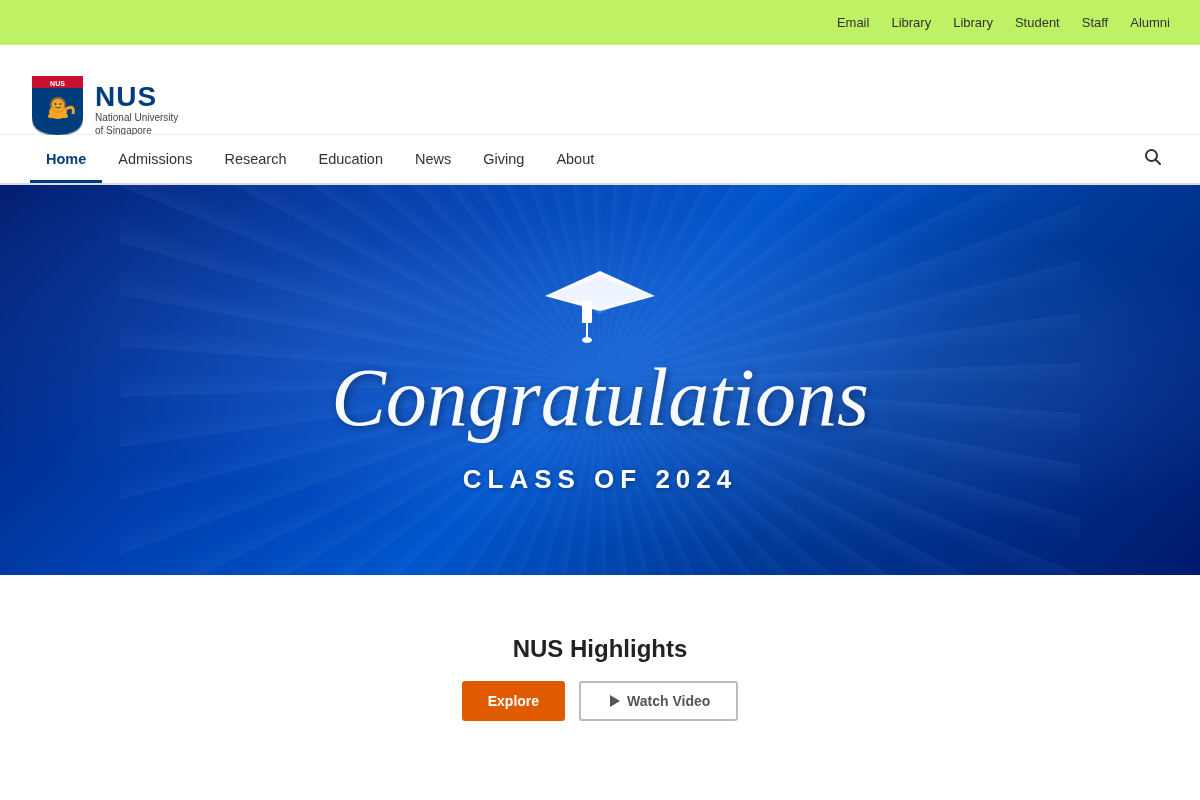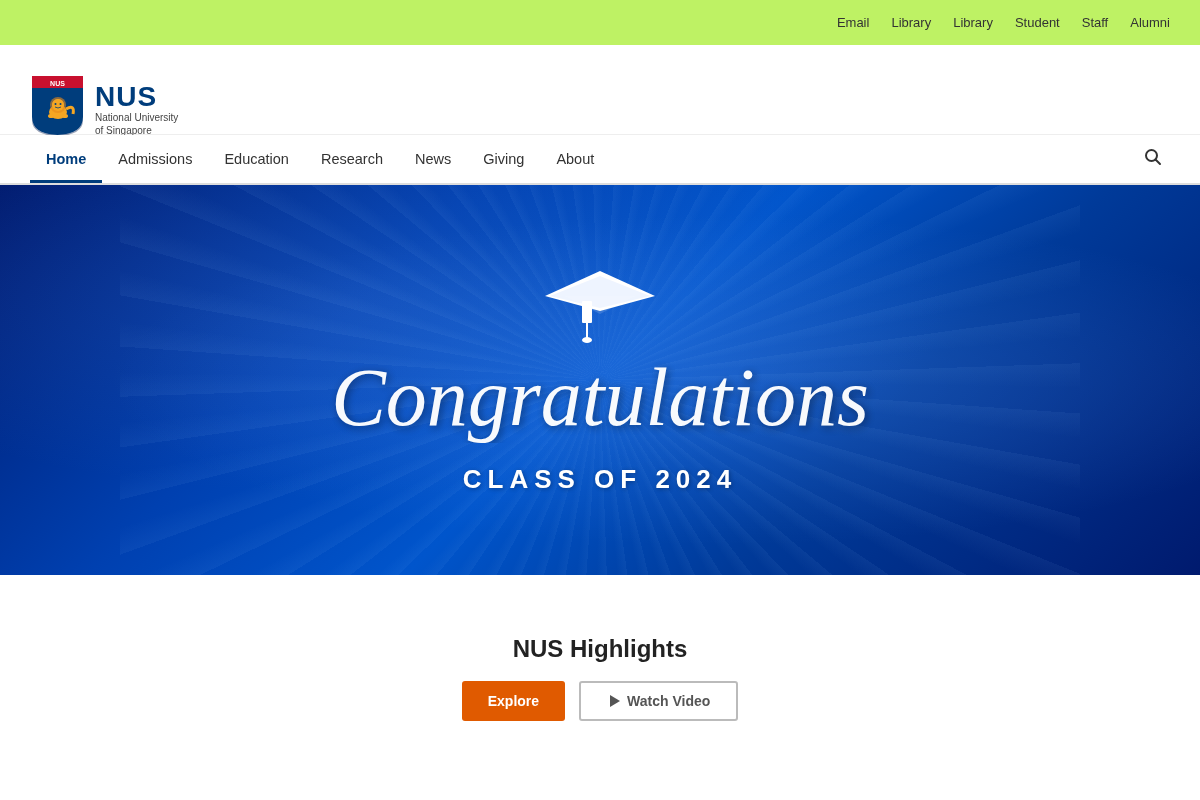"Education" li { order: before "Research" -> after "Research" }
